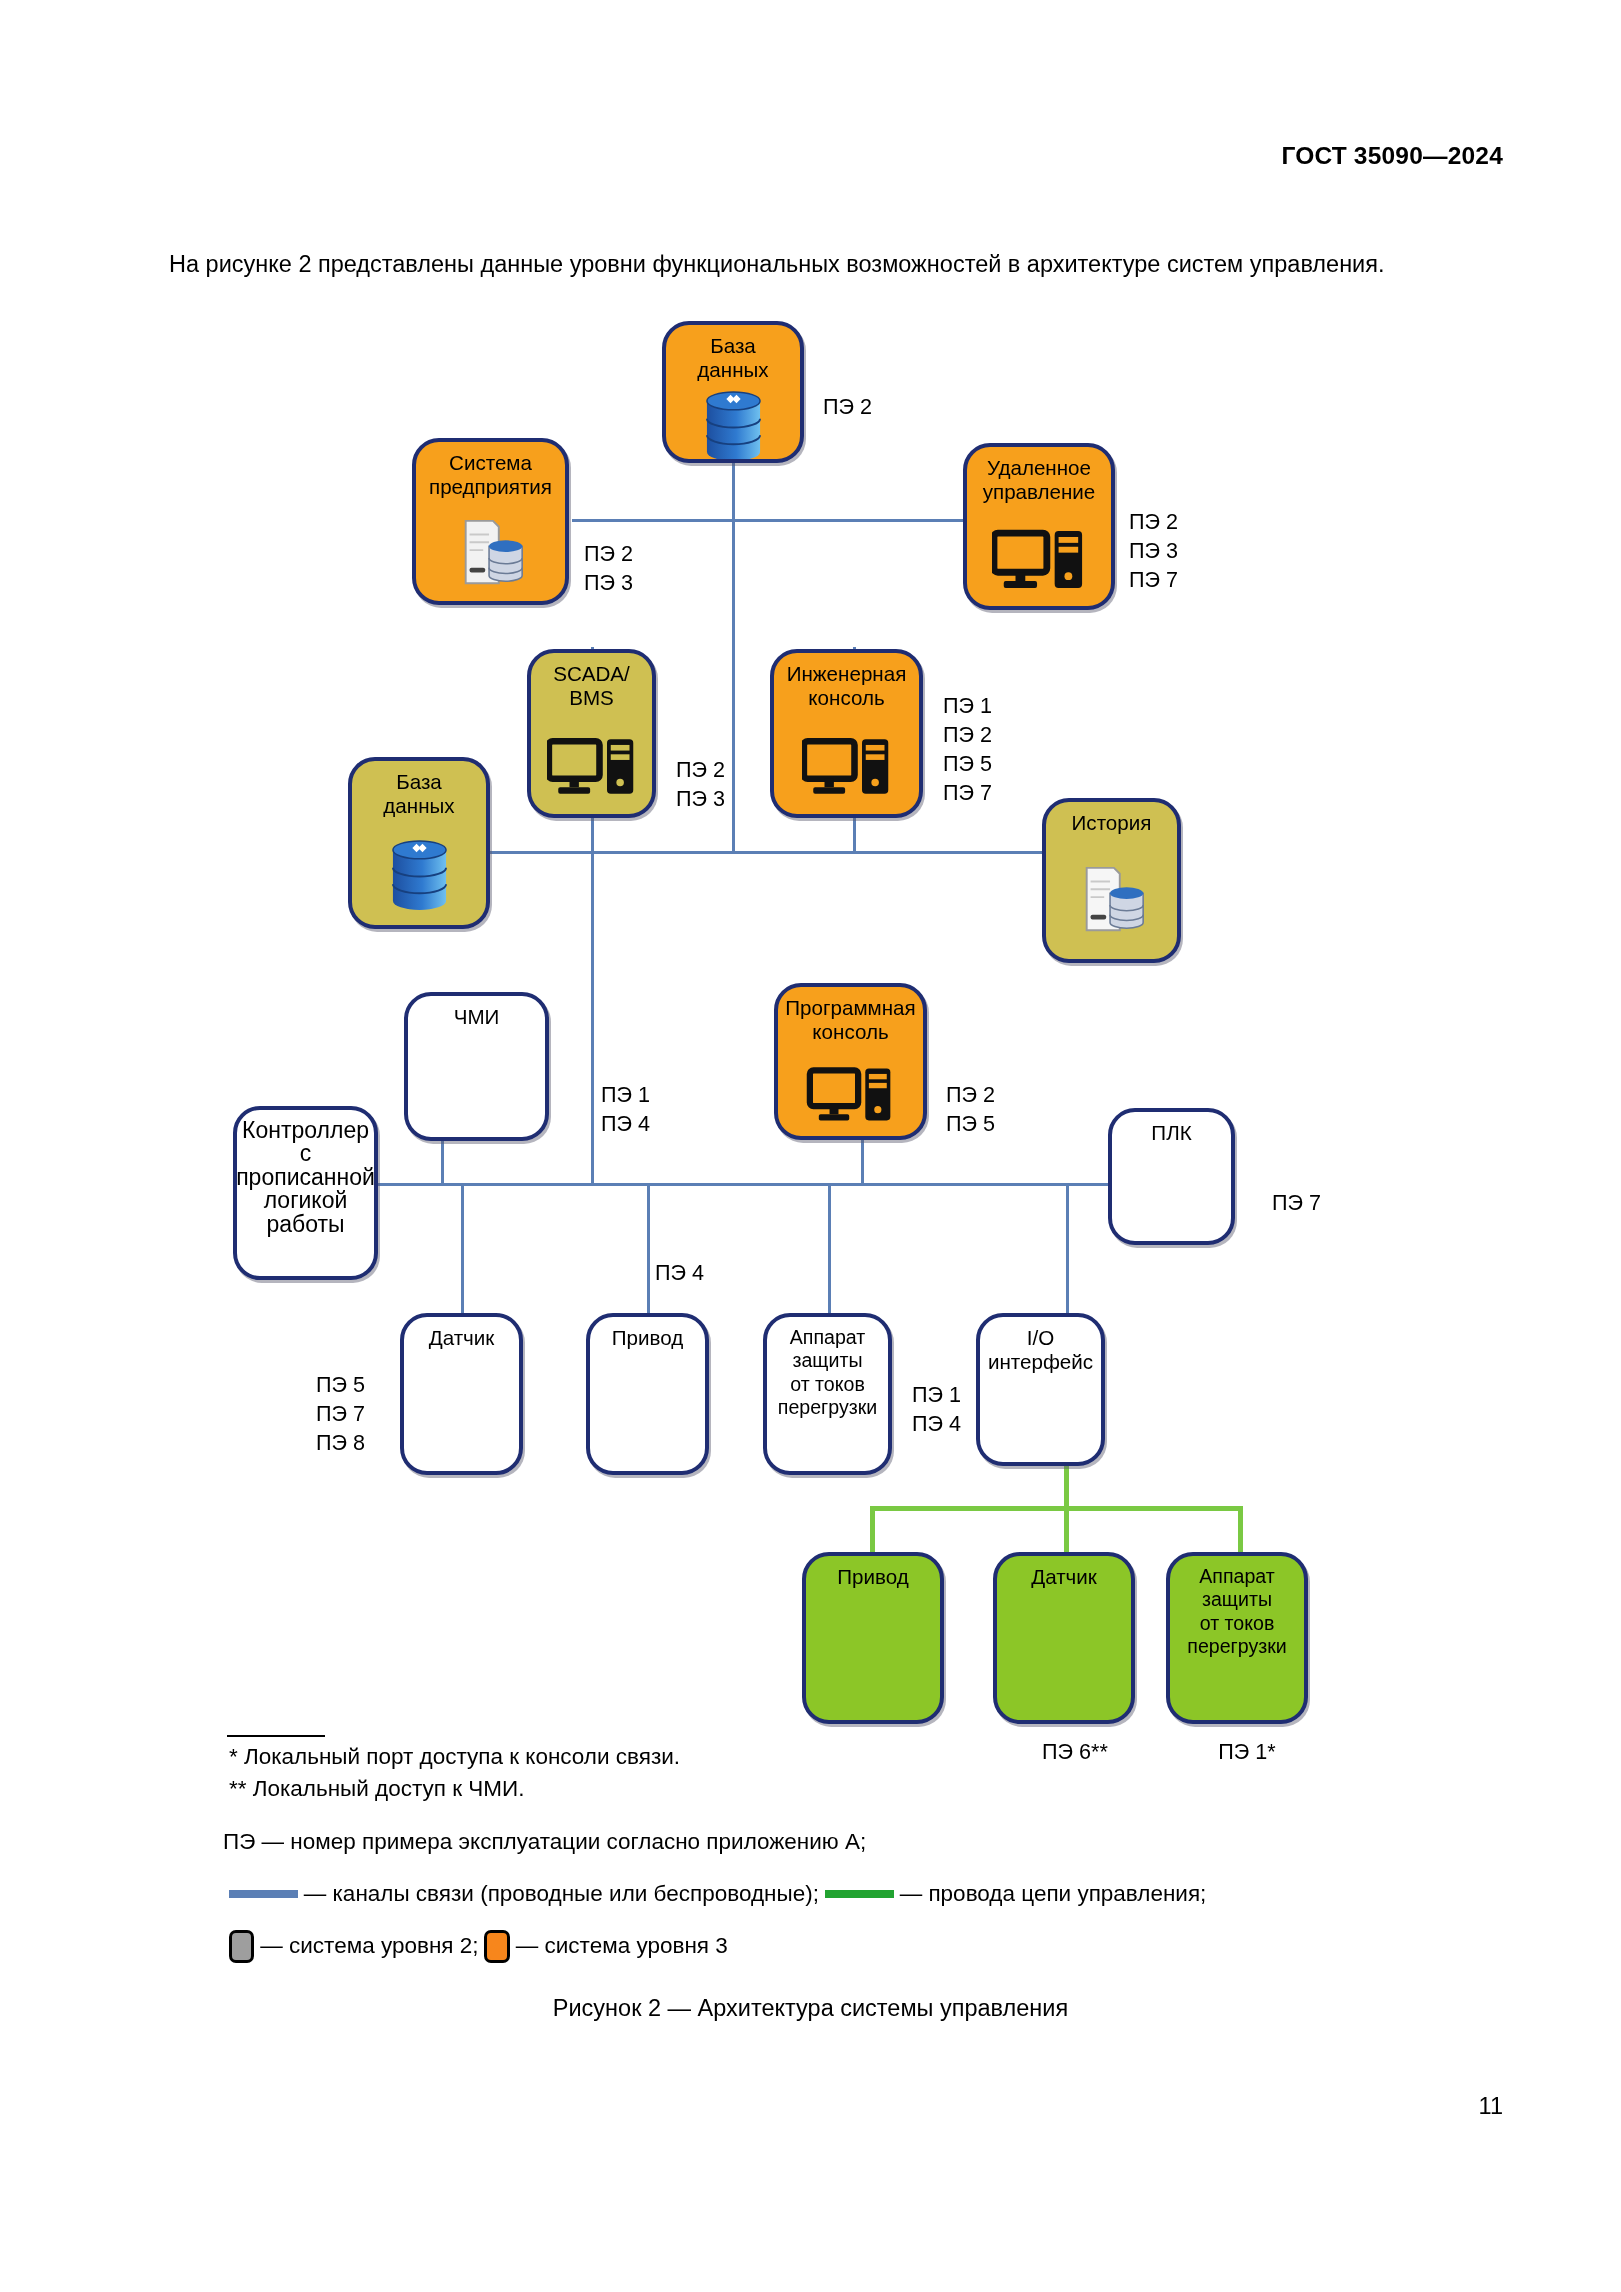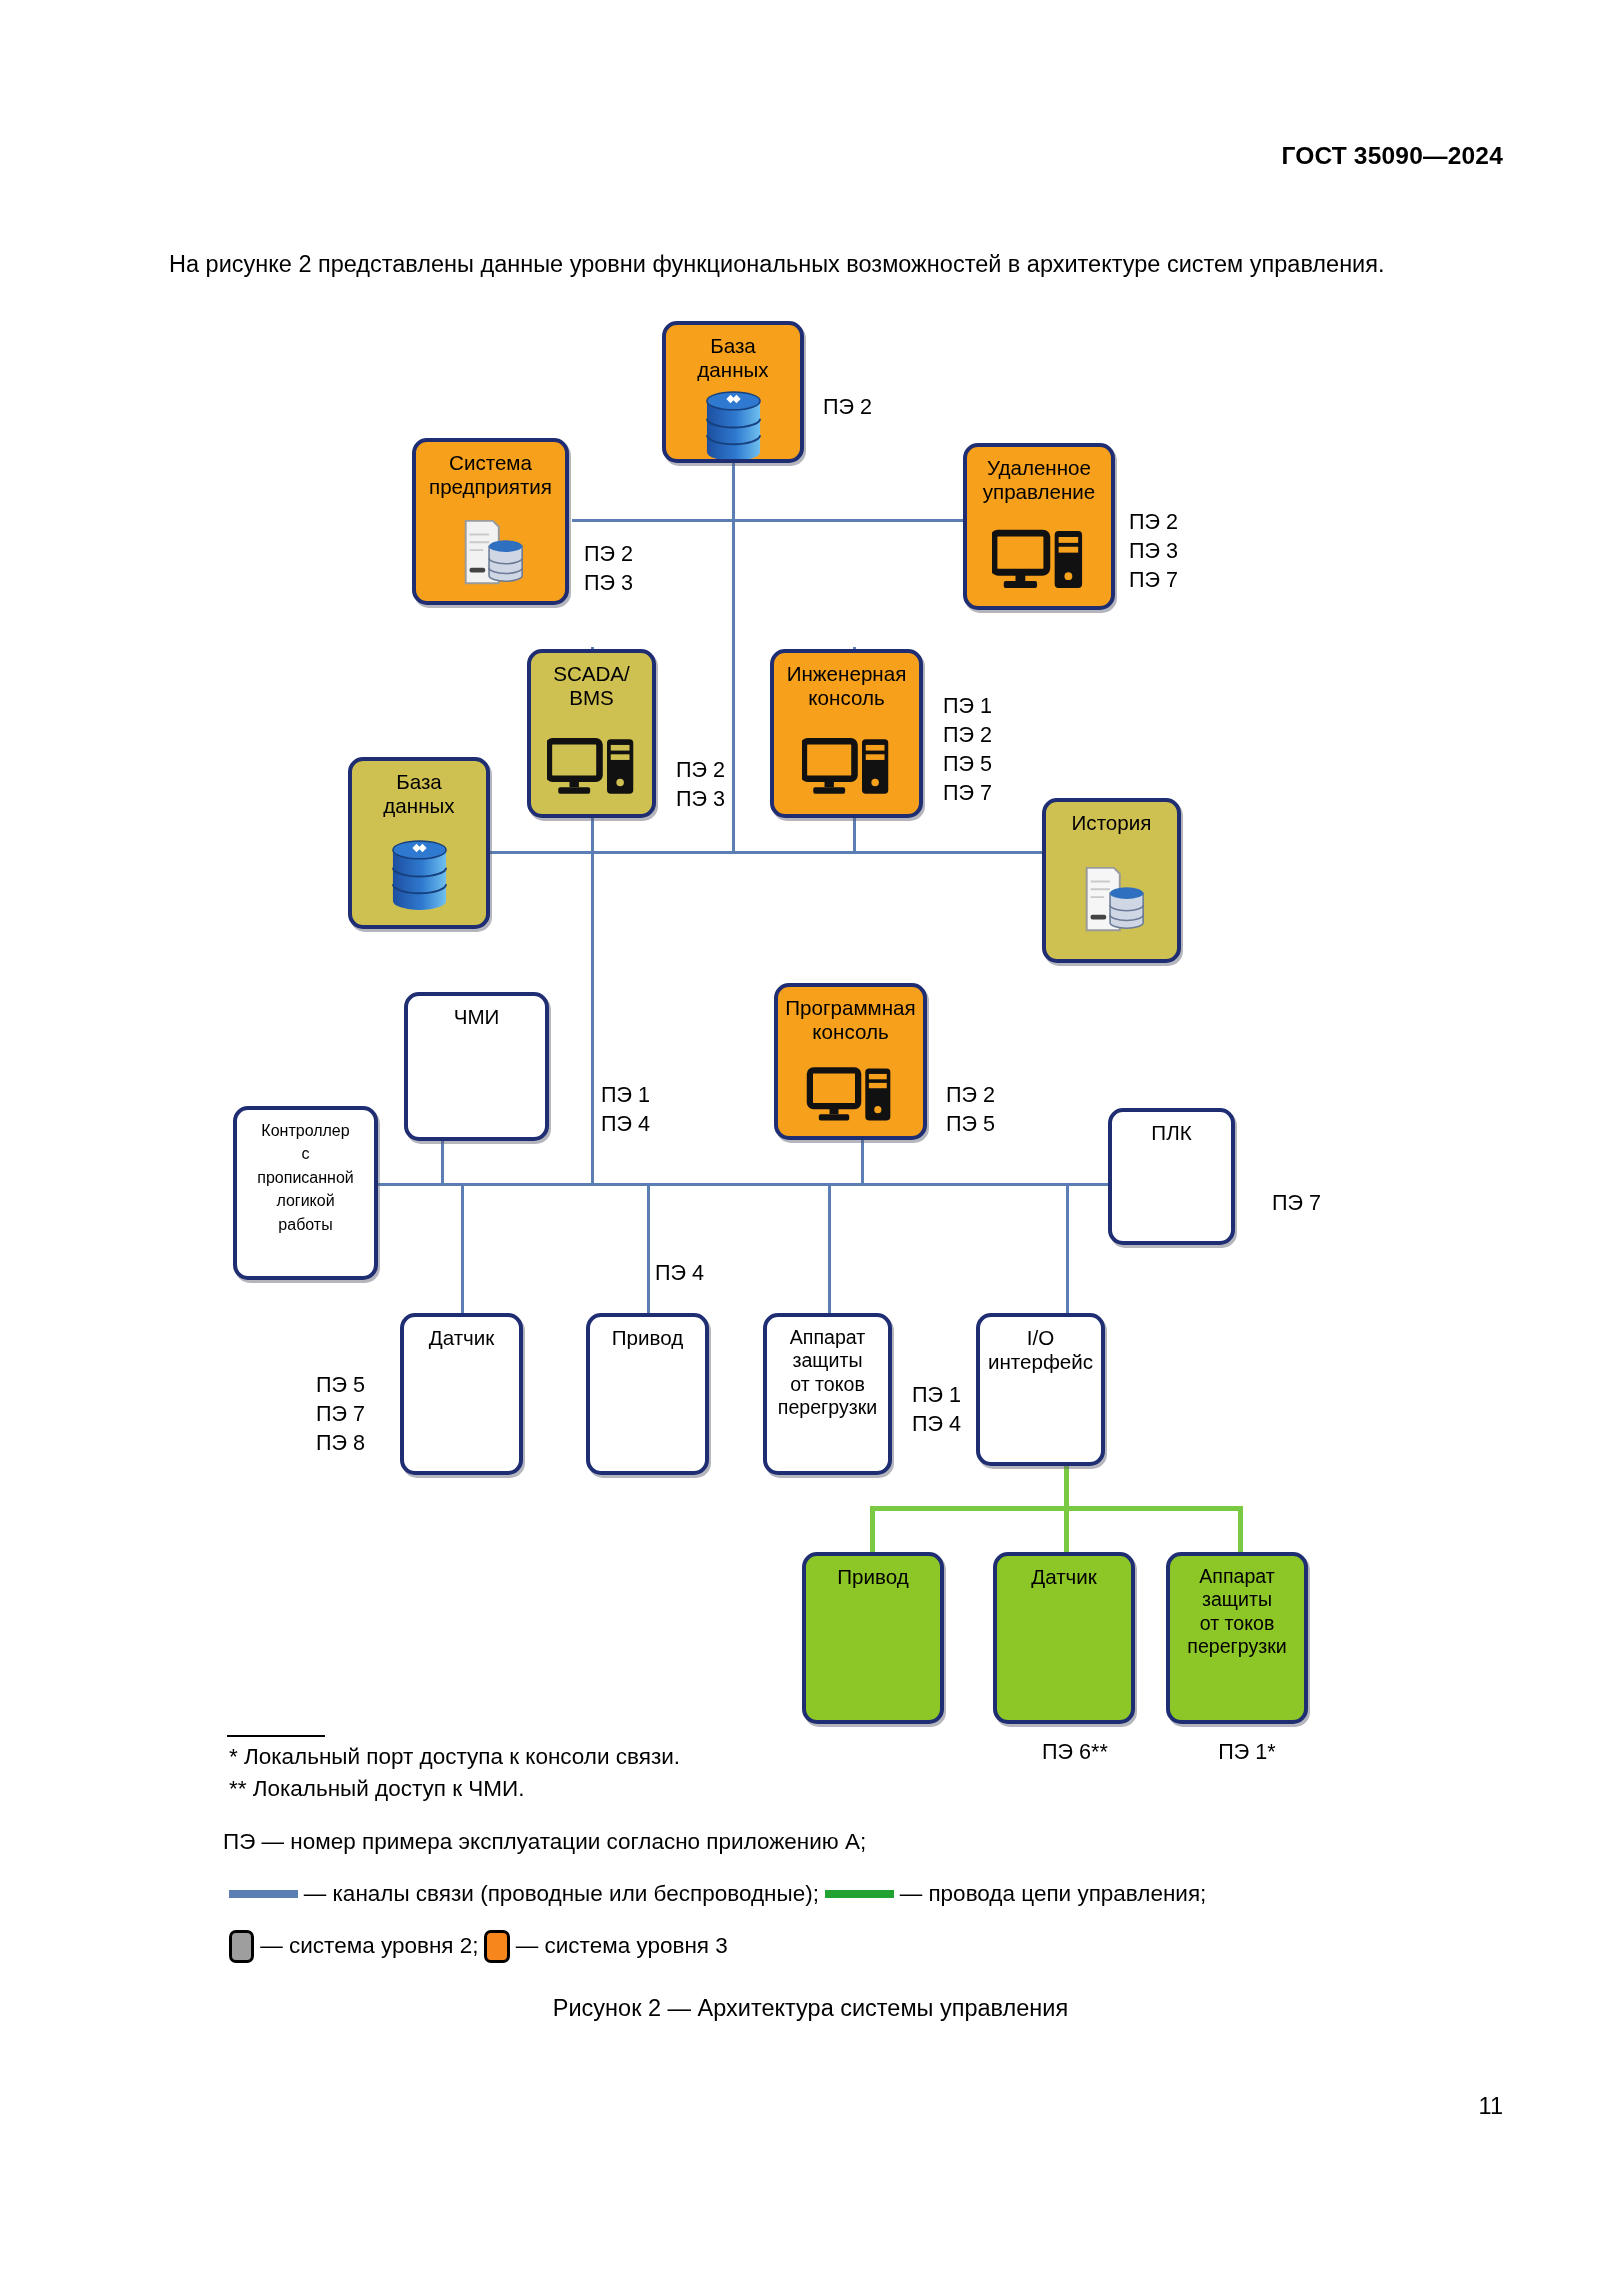"База" #figure .n { border-radius: 15px -> 27px }
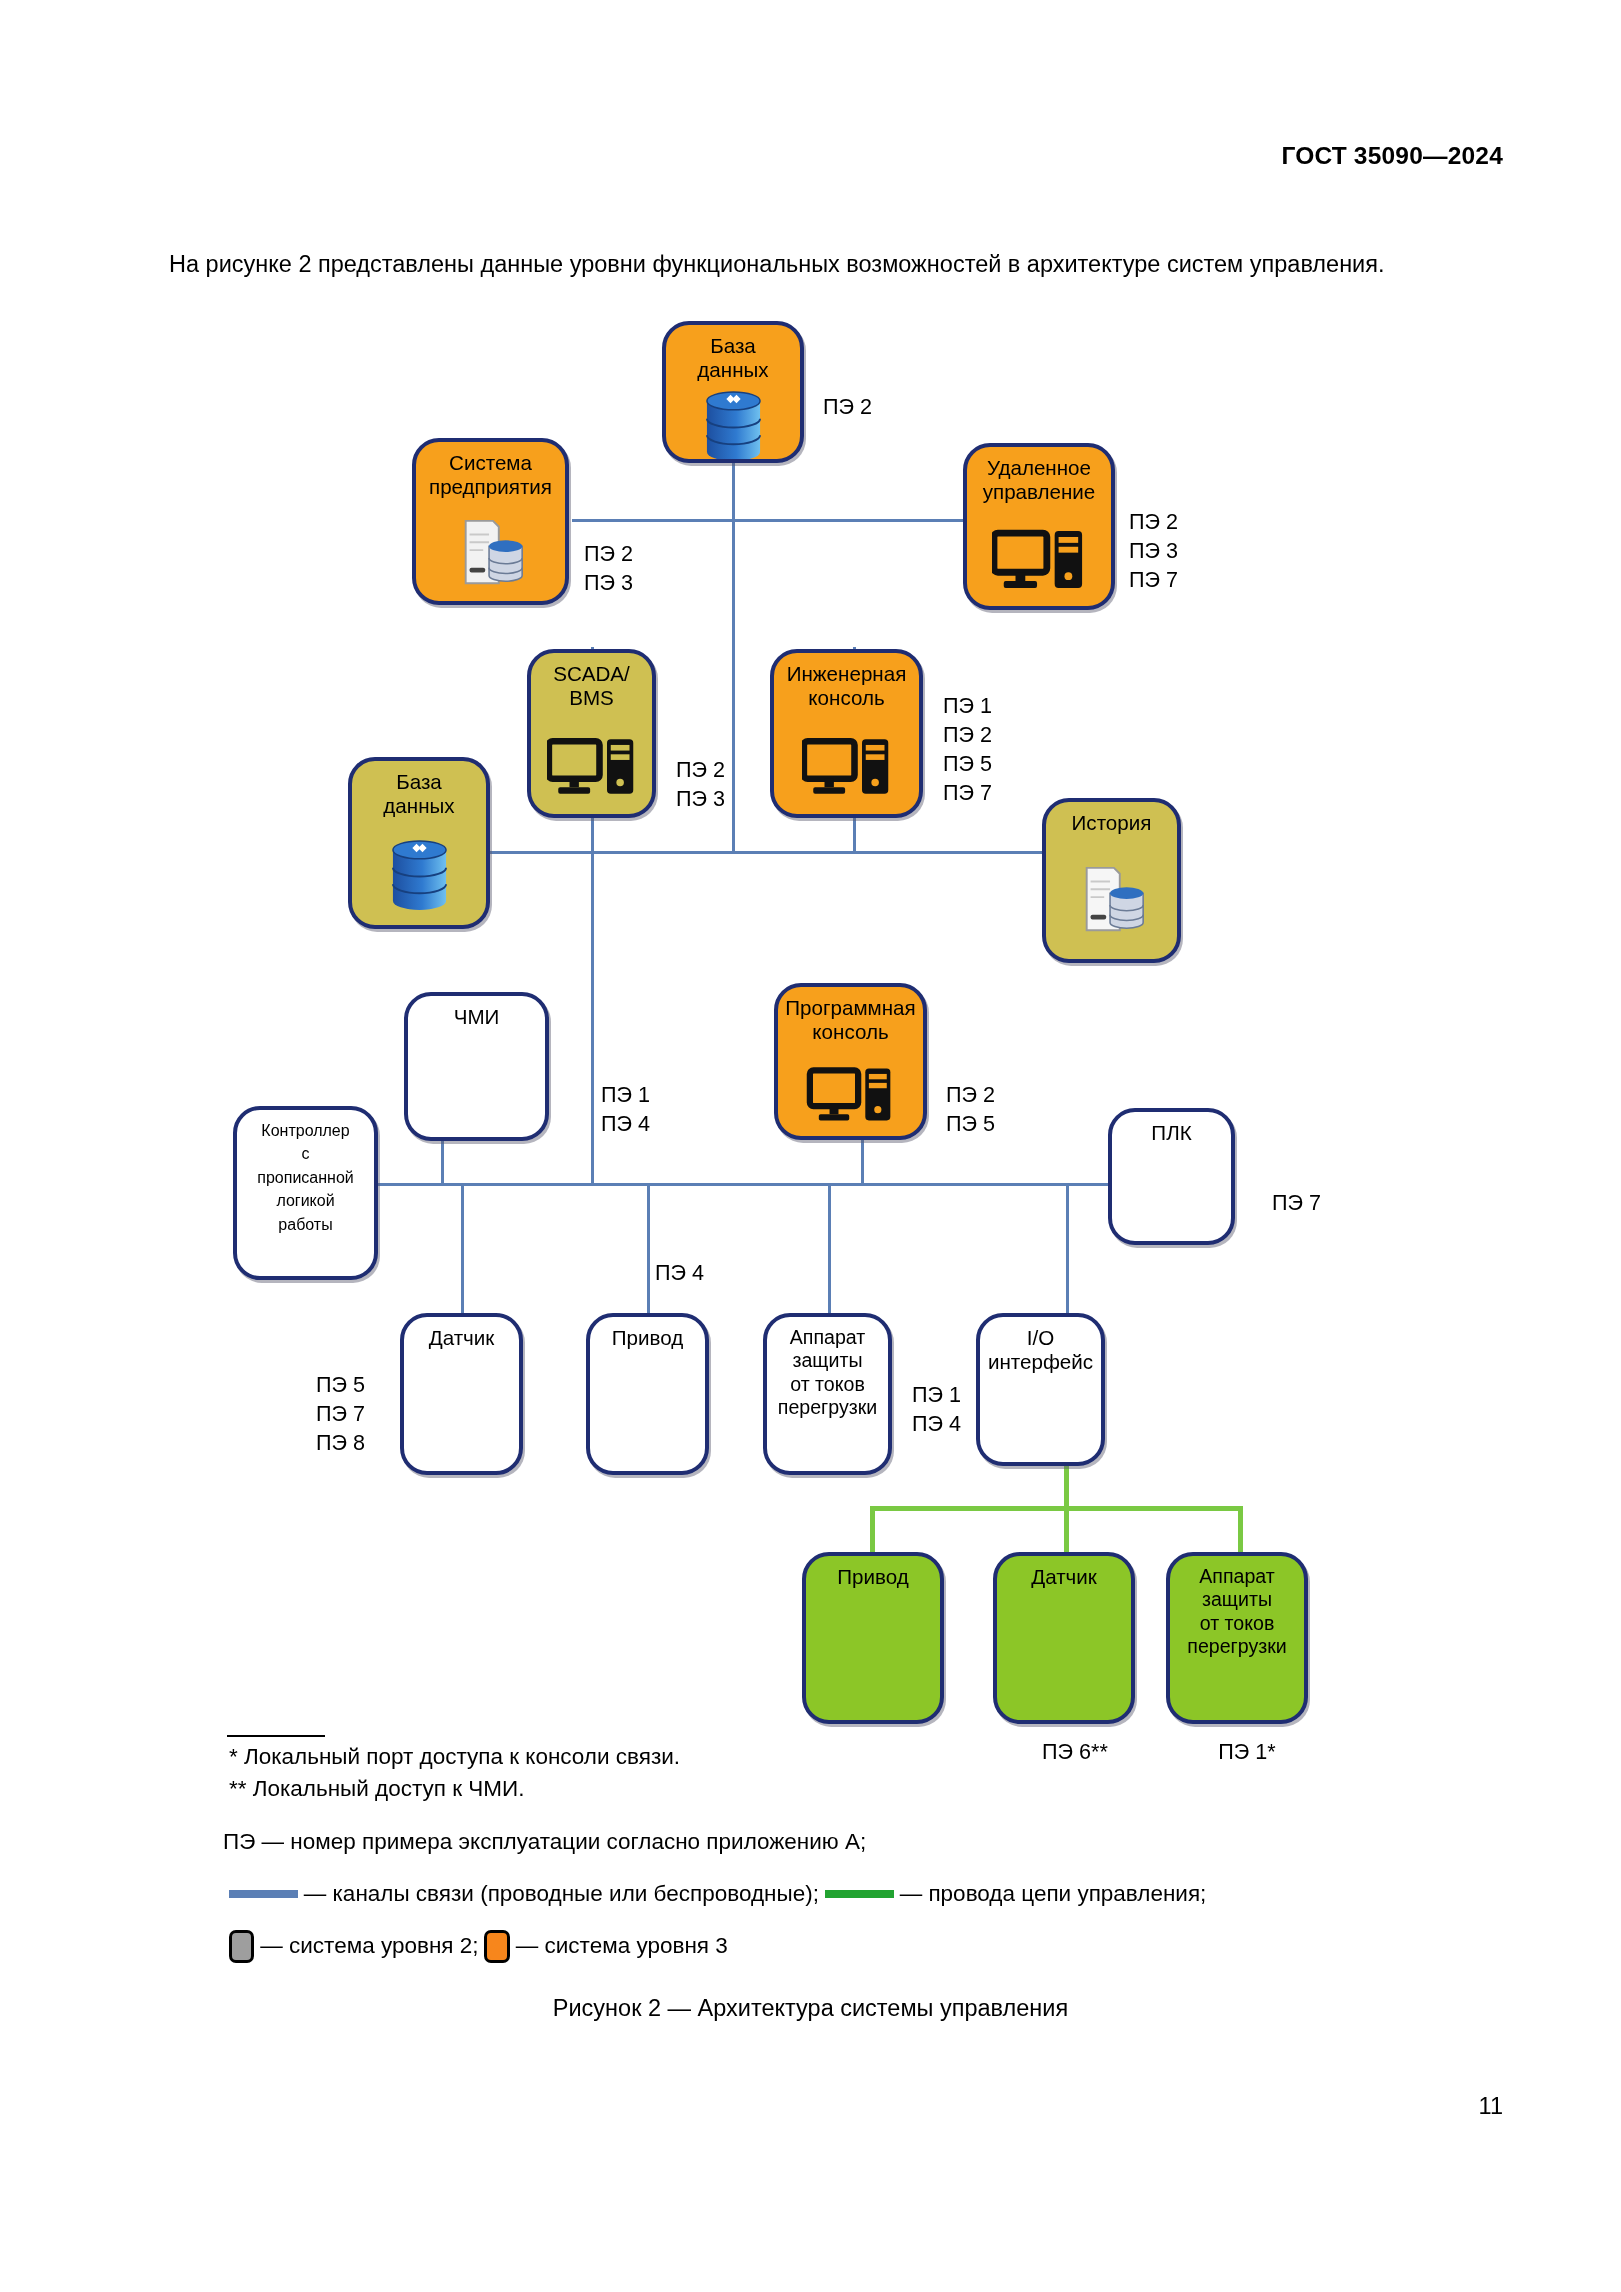"Контроллер" div.cap { font-size: 16px -> 23px }
